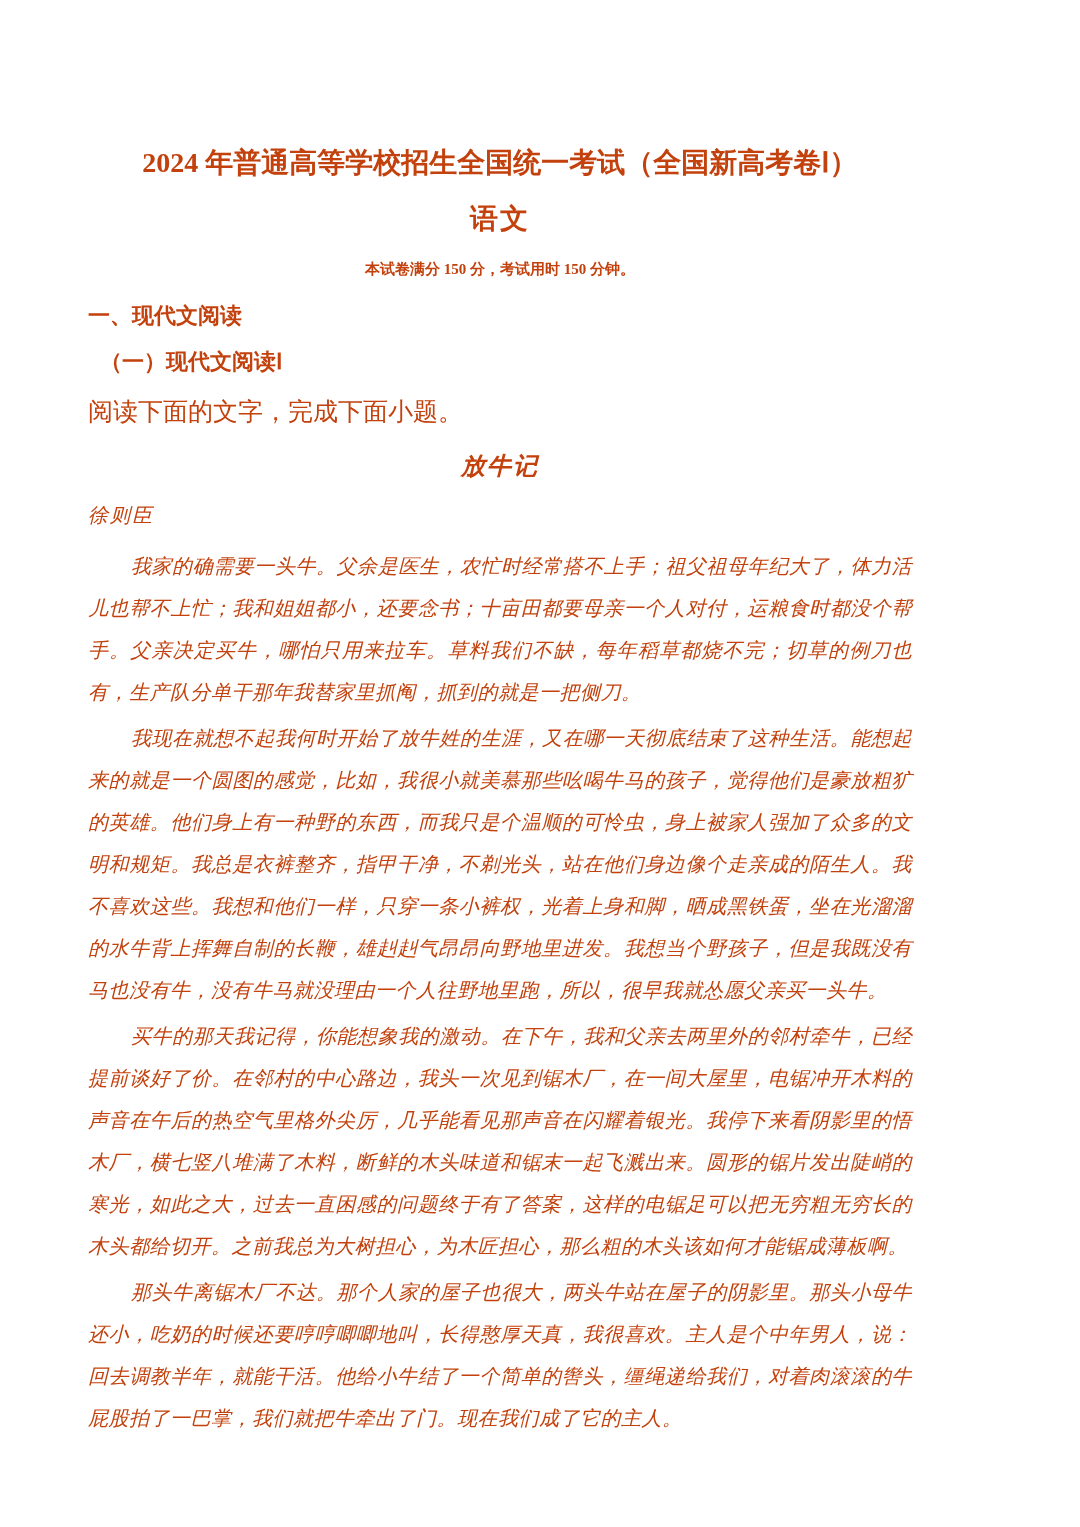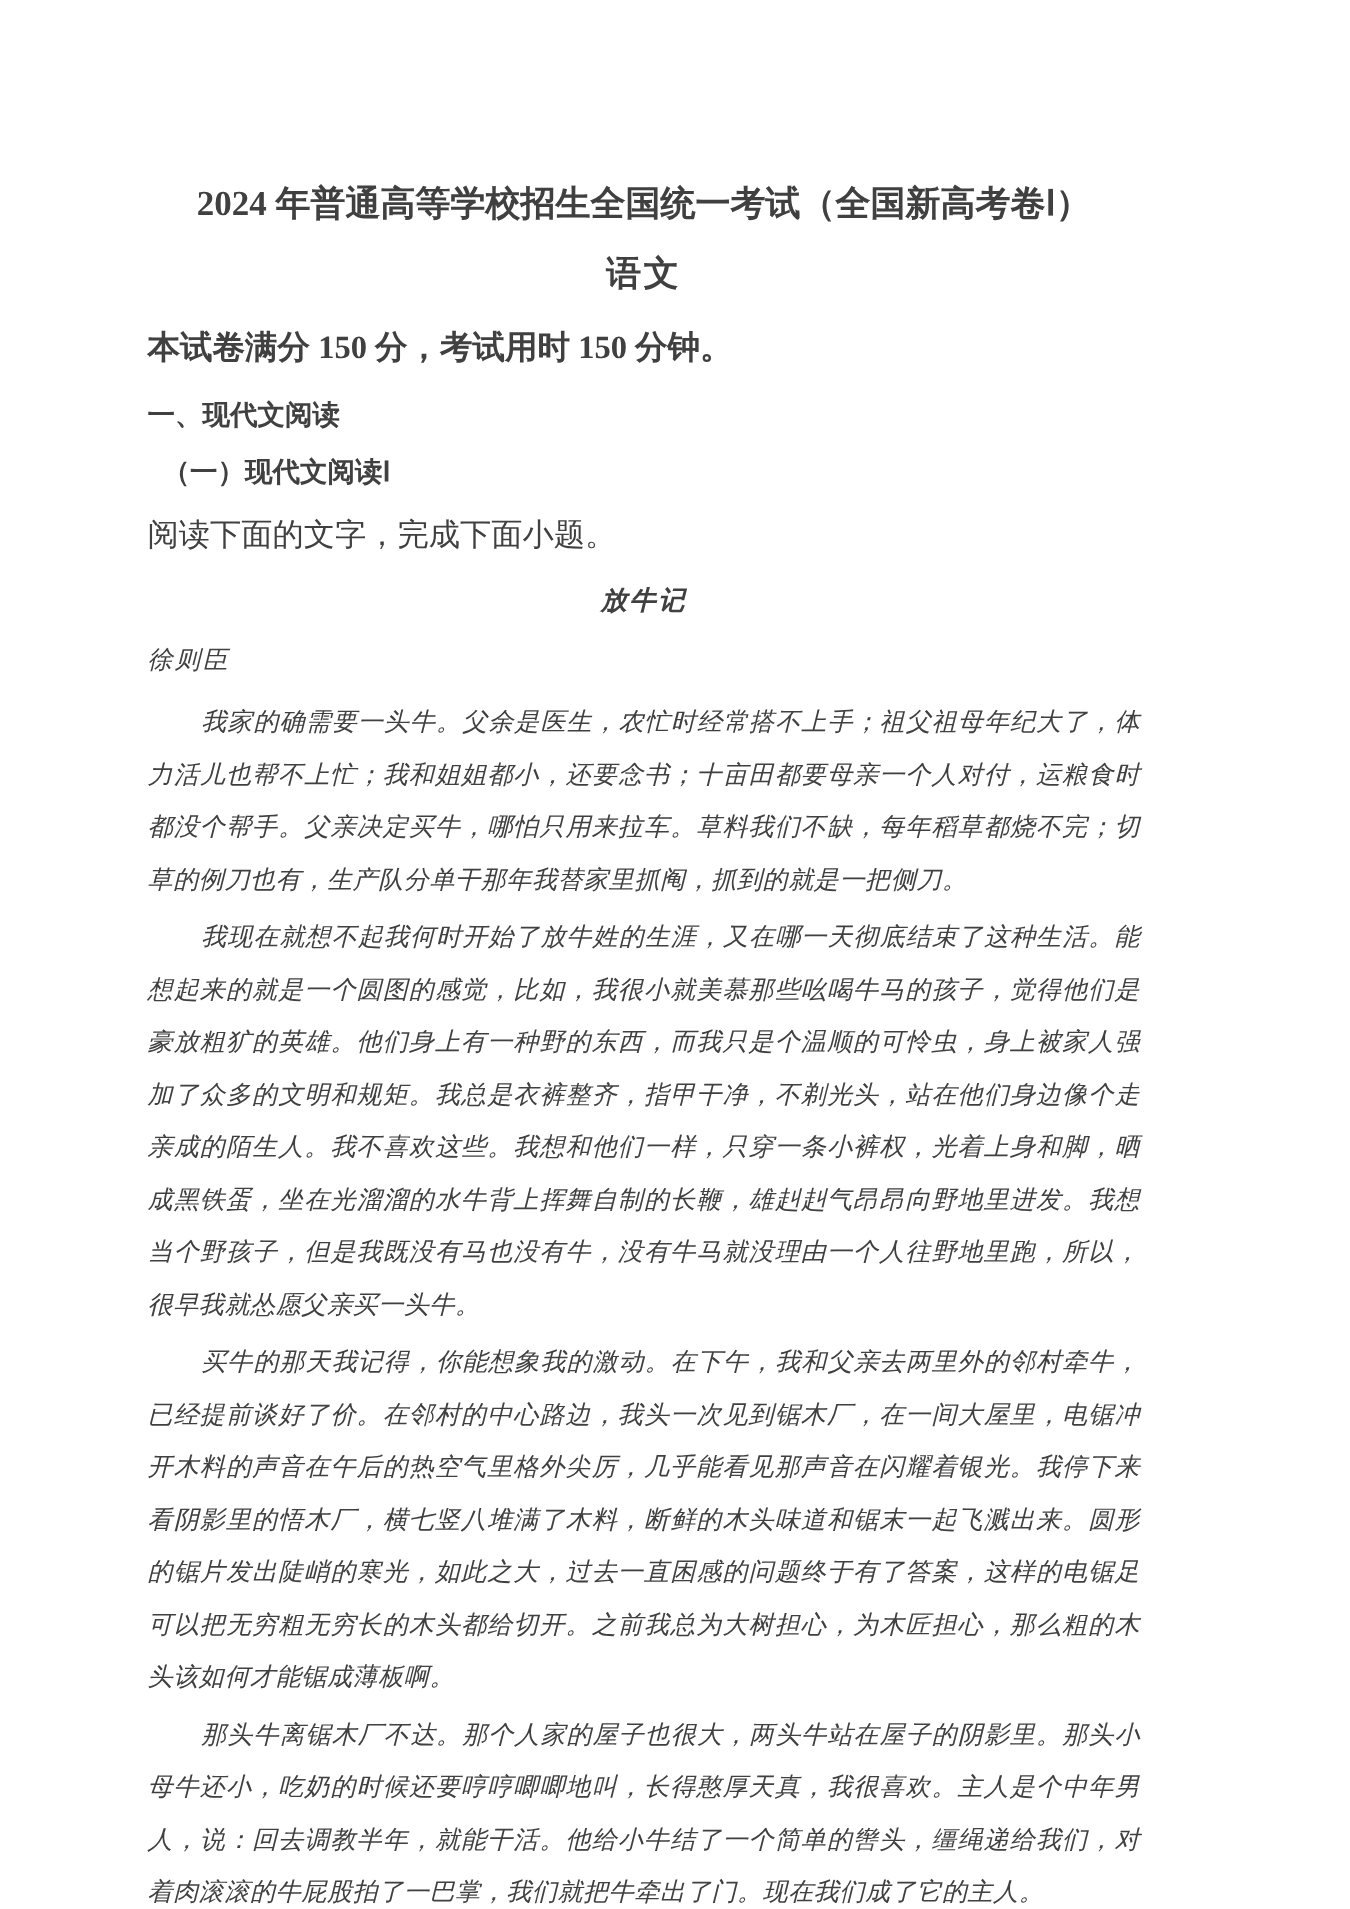"2024 年普通高等学校招生全国统一考试（全国新高考卷Ⅰ）" .page { color: #404040 -> #c2410c; padding: 144px 168px 0 118px -> 144px 168px 0 88px }
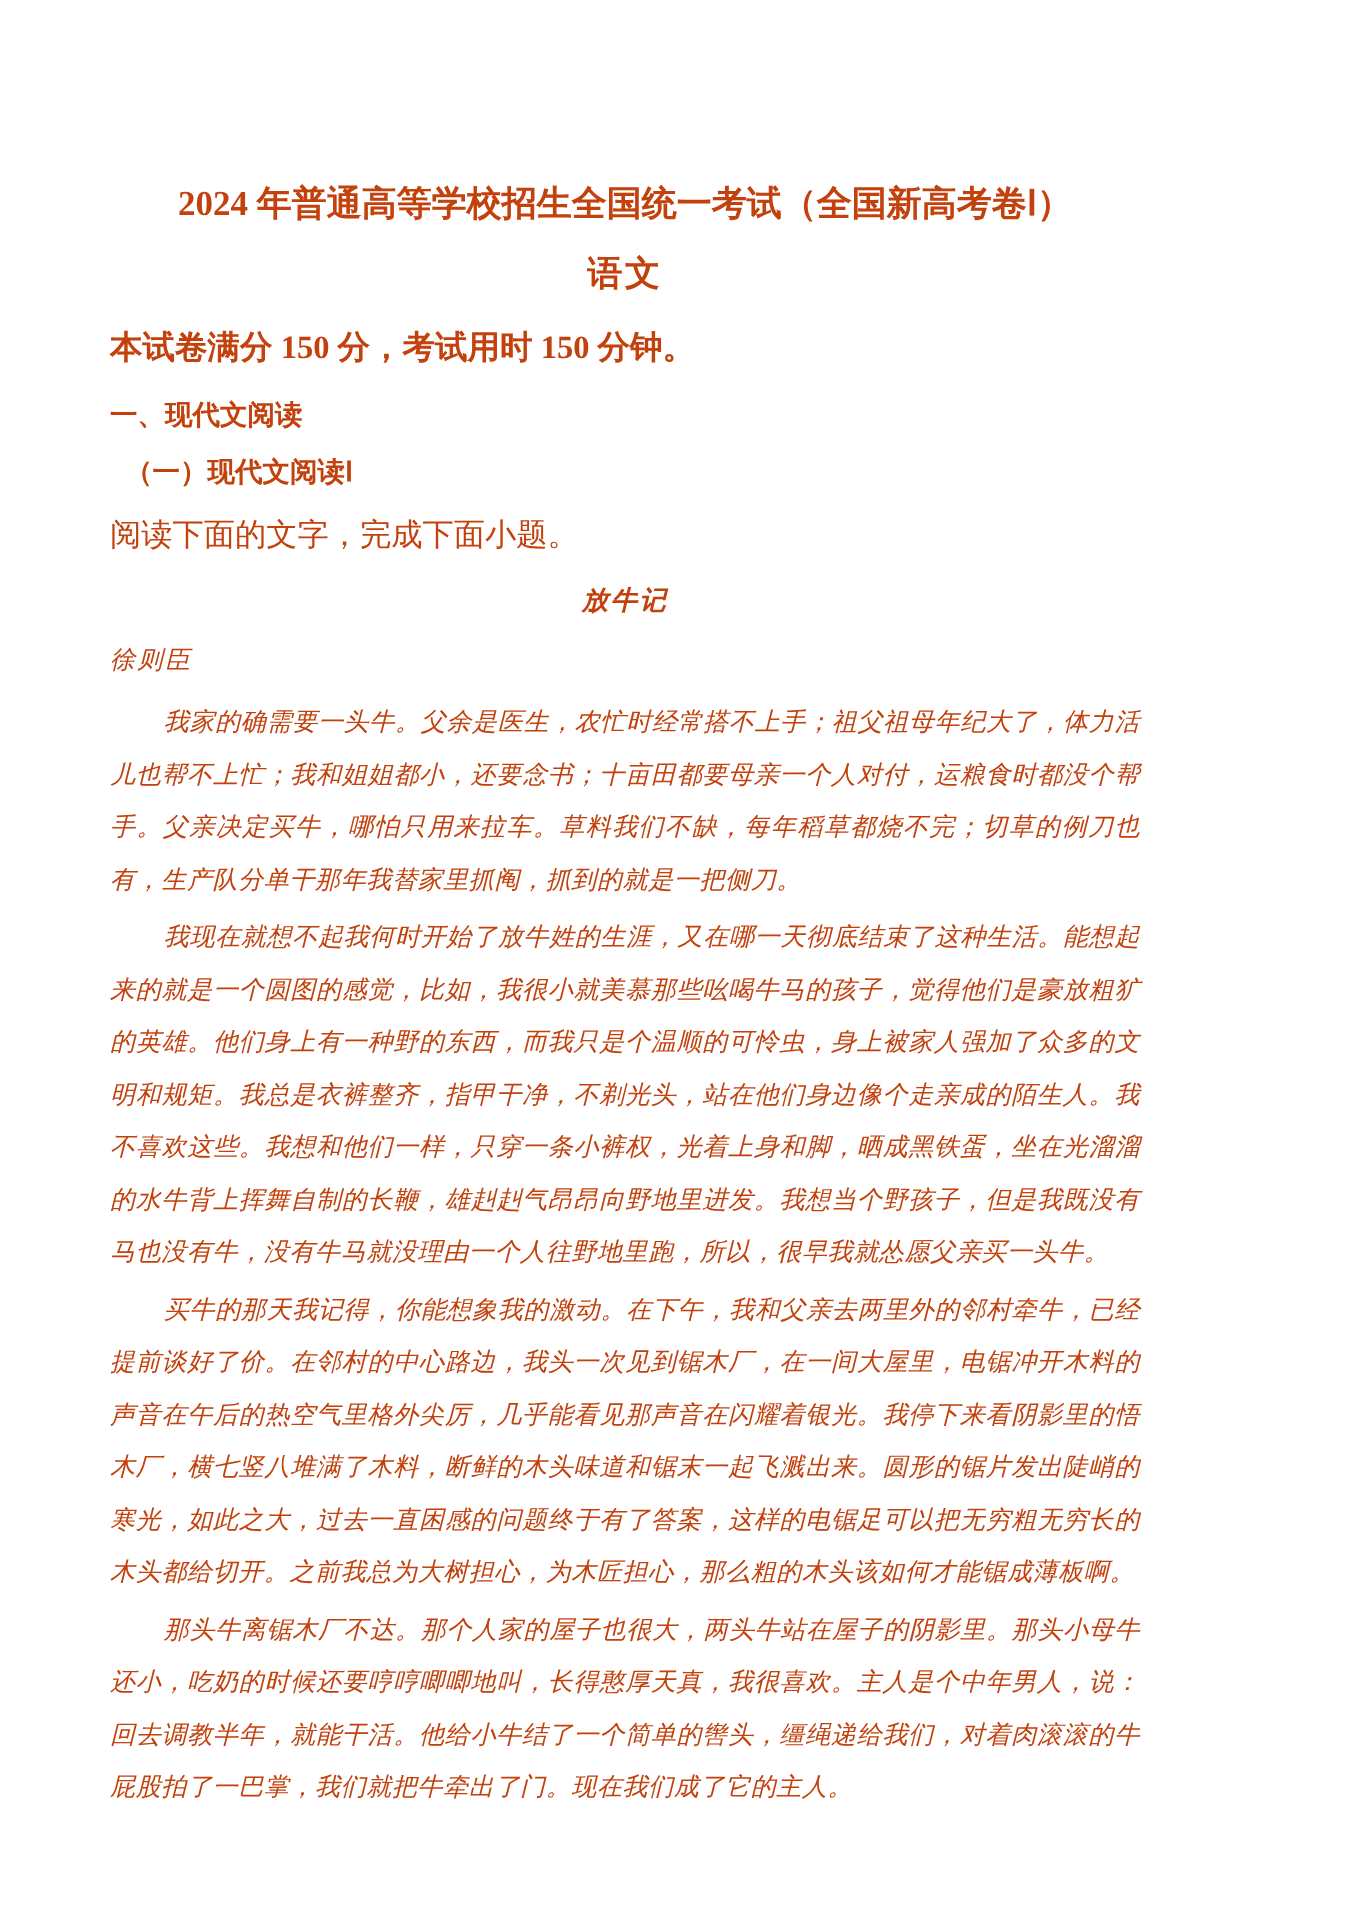"本试卷满分 150 分，考试用时 150 分钟。" .exam-note { font-size: 26px -> 15px; text-align: left -> center }
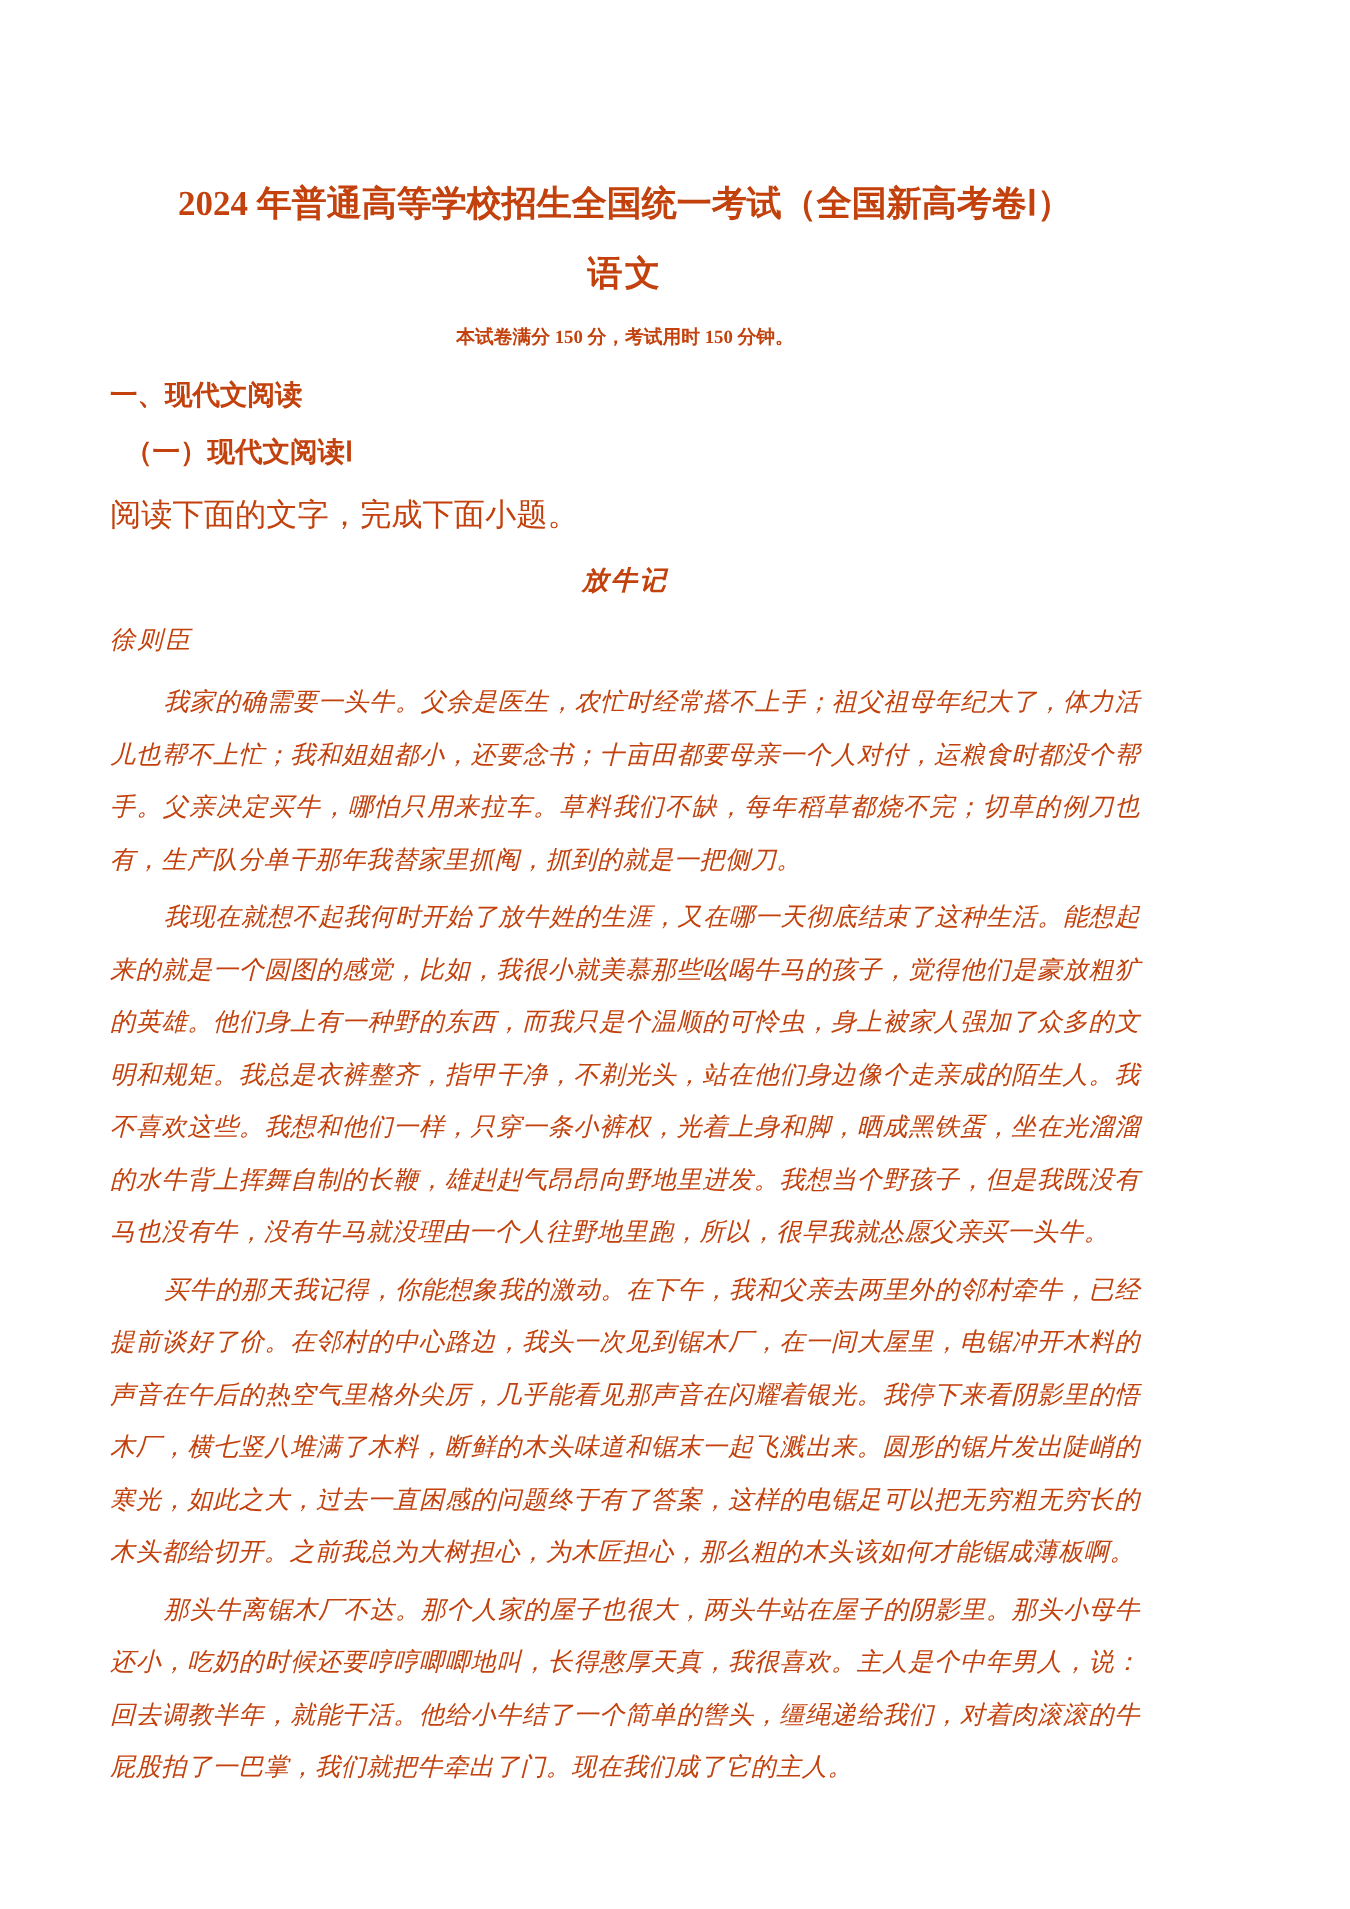"放牛记" .essay-title { font-size: 21px -> 24px }
